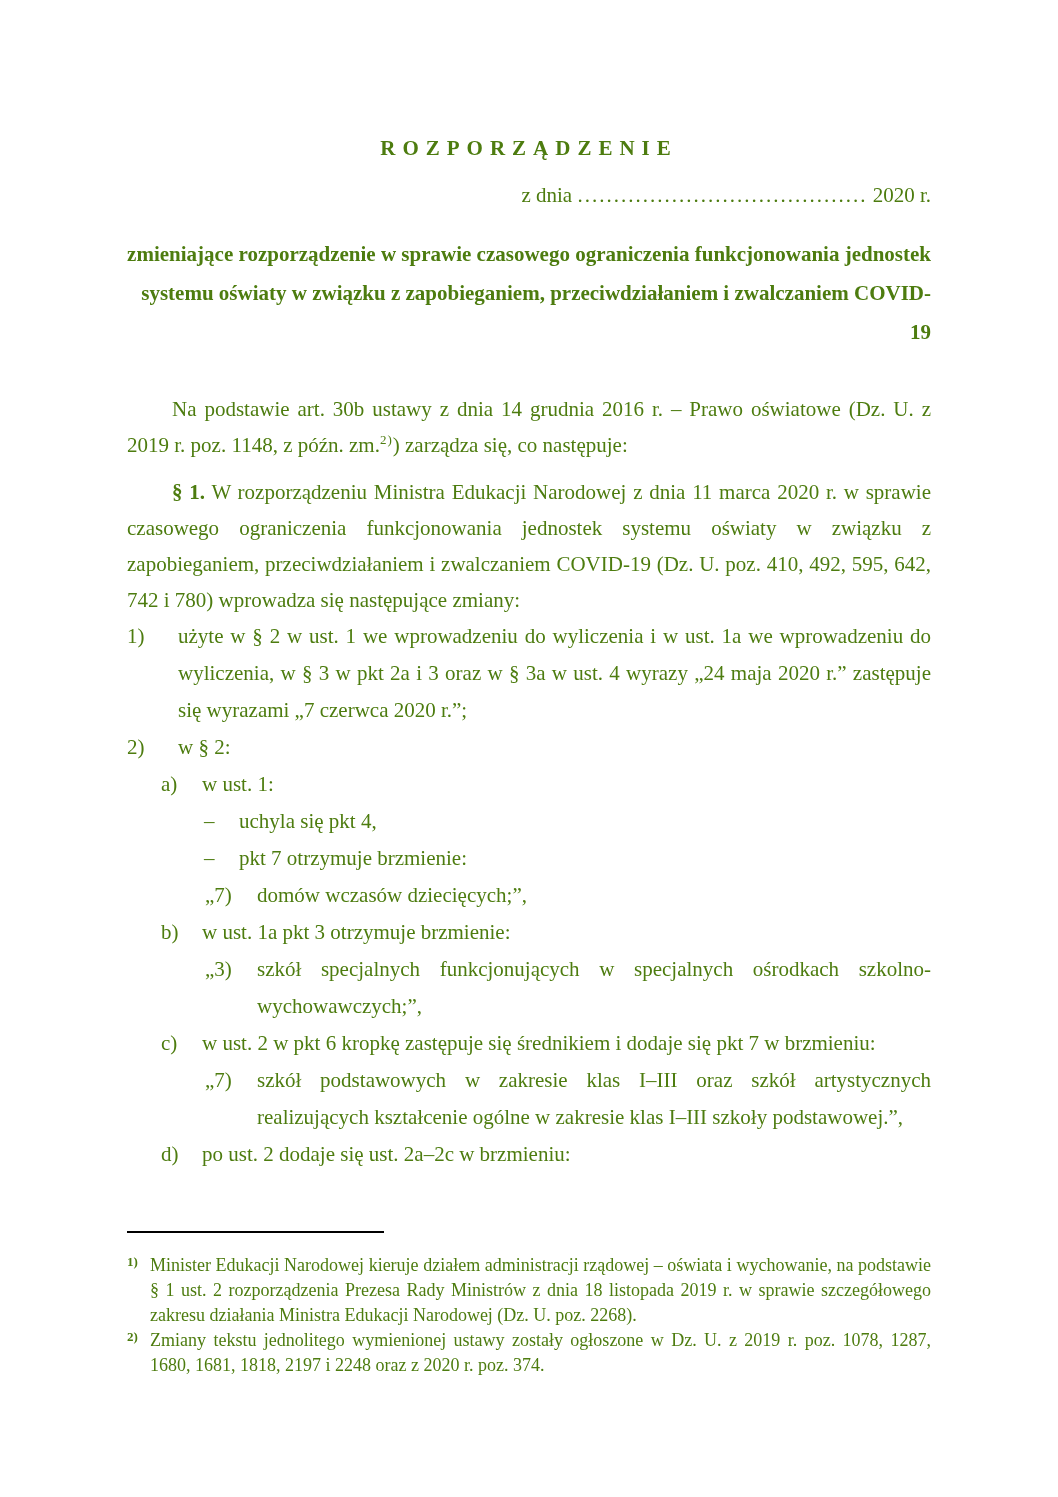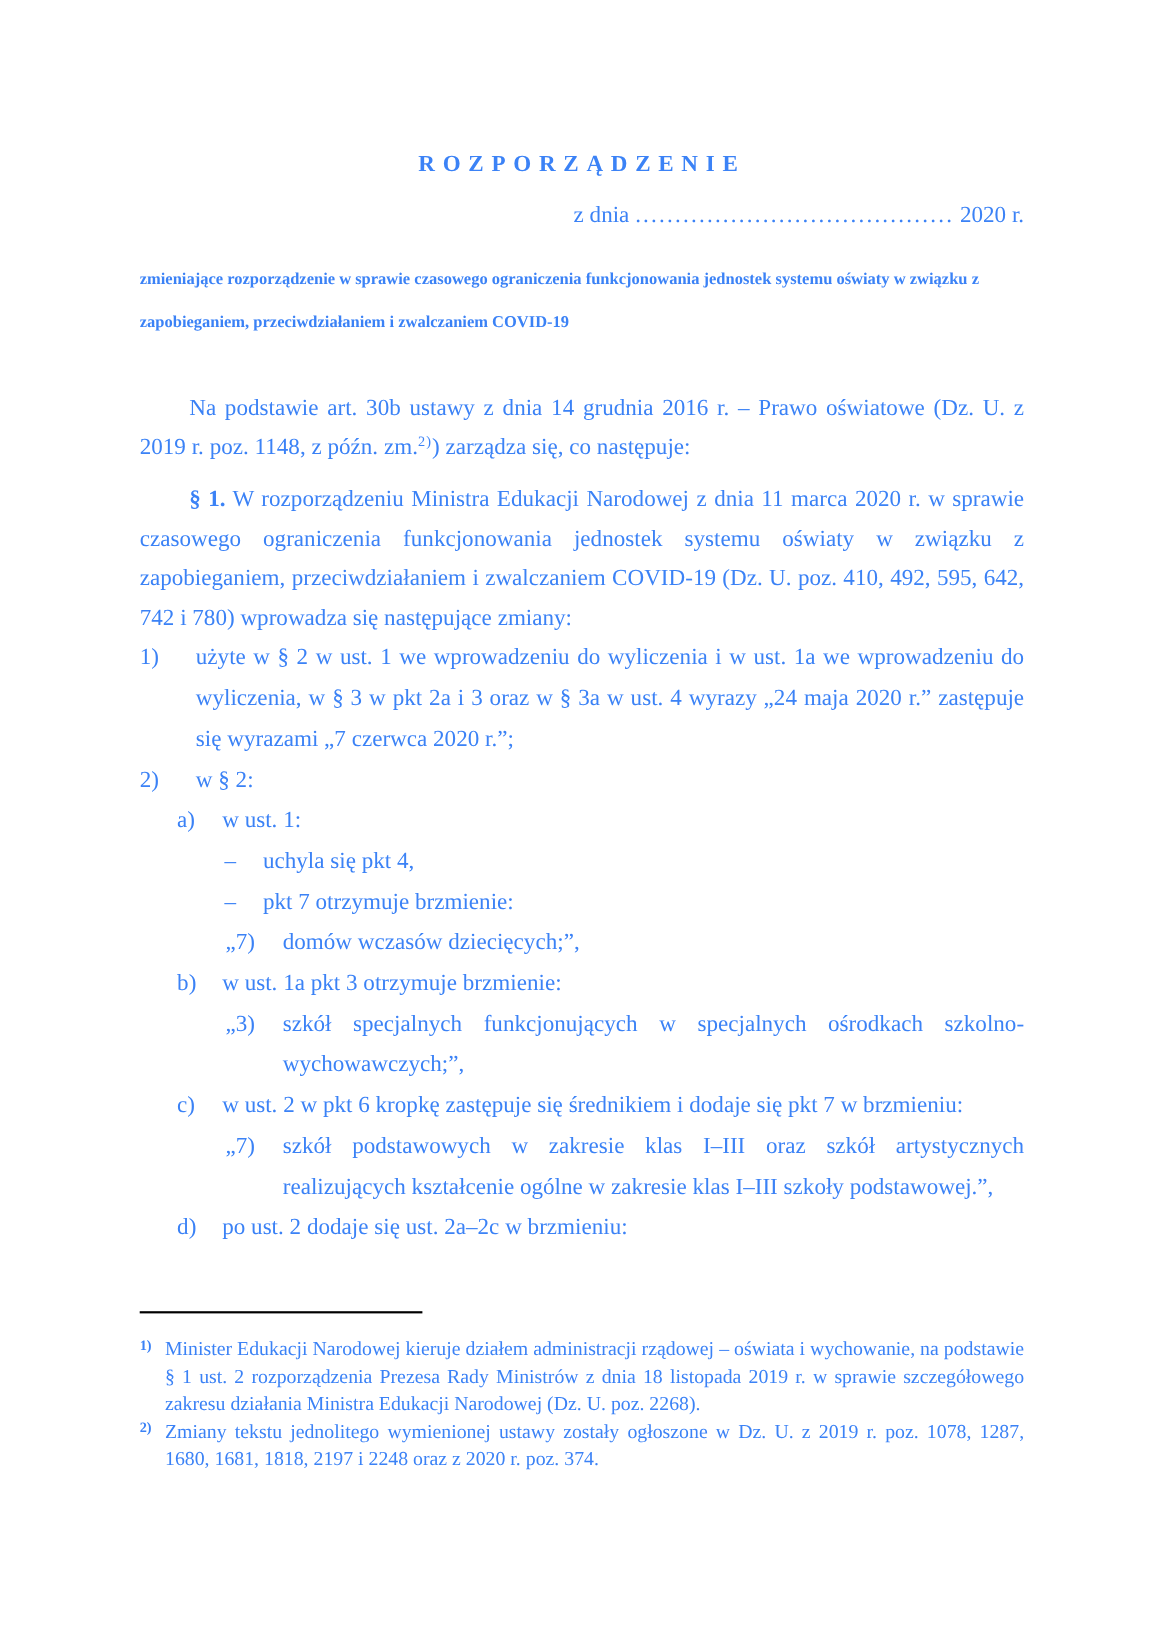"ROZPORZĄDZENIE" .page { color: #3b82f6 -> #4d7c0f }
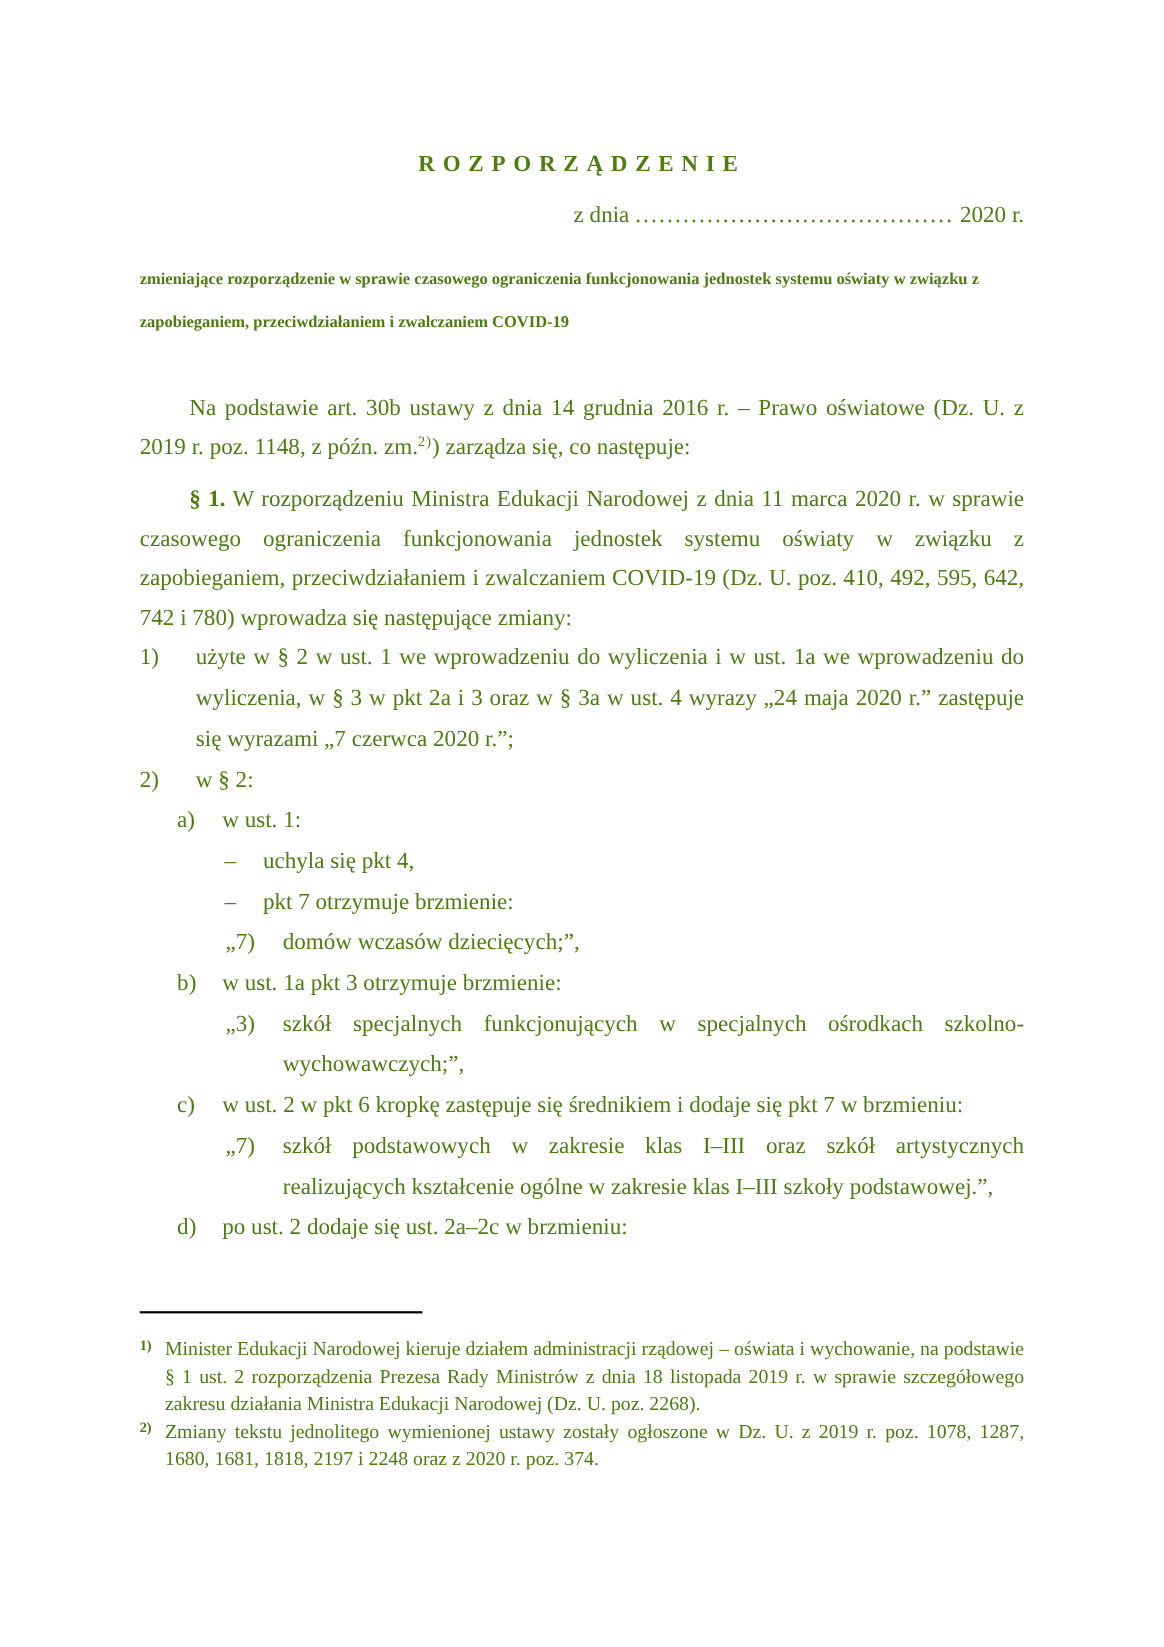"zmieniające rozporządzenie w sprawie" .subject { font-size: 15px -> 21px; text-align: left -> right }
